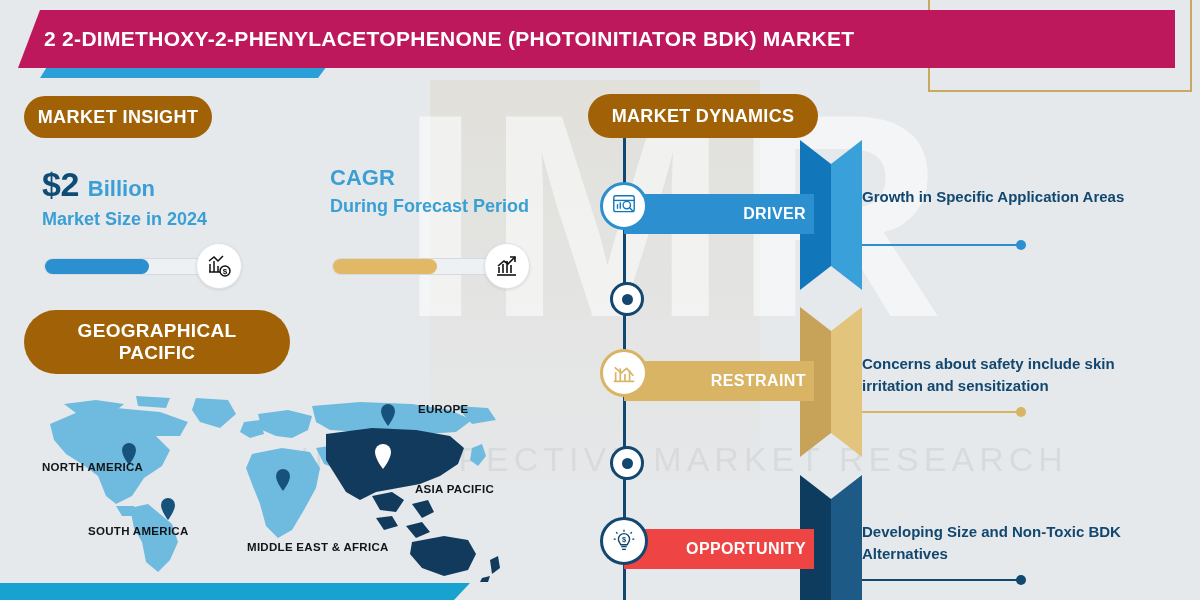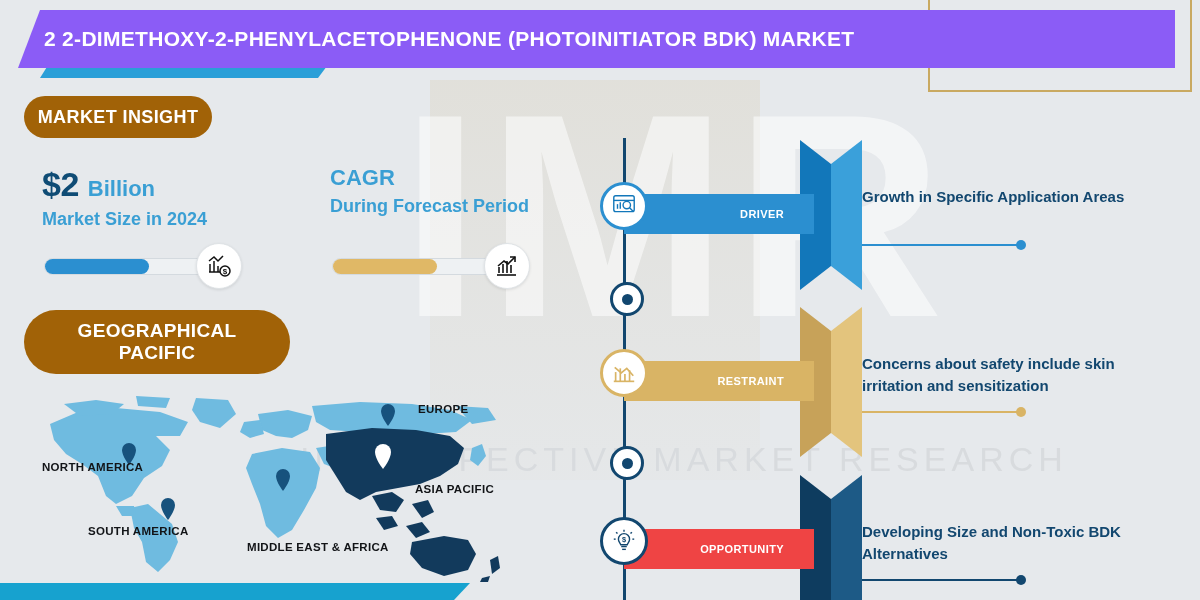"2 2-DIMETHOXY-2-PHENYLACETOPHENONE" .title-bar { background: #8b5cf6 -> #be185d }
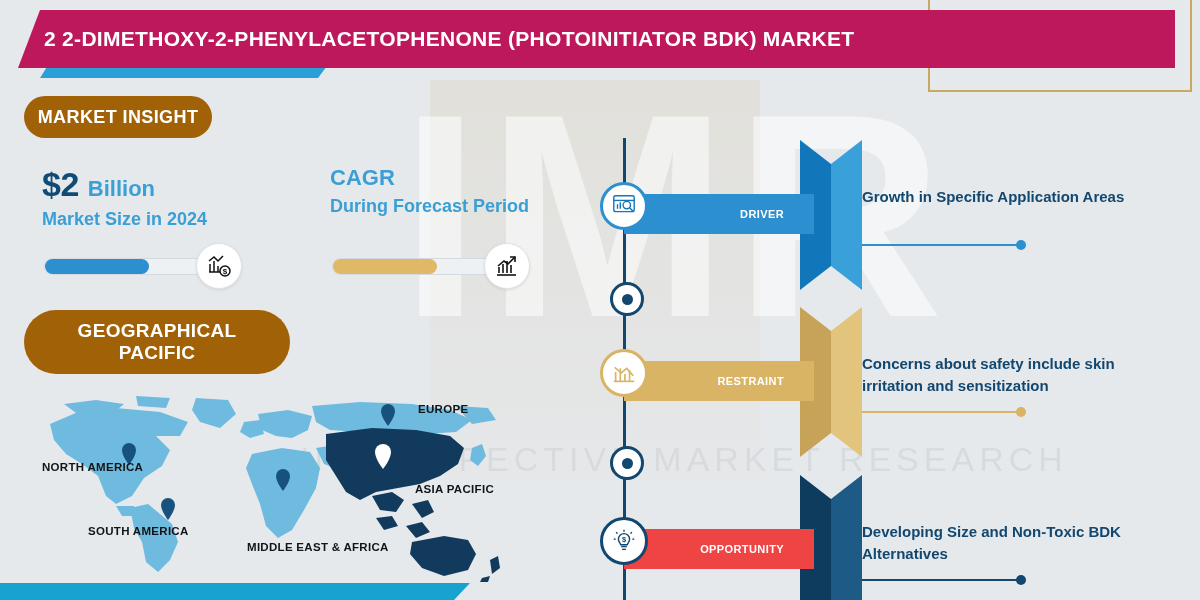"MARKET DYNAMICS" div.pill { html: none -> <div>MARKET DYNAMICS</div> }
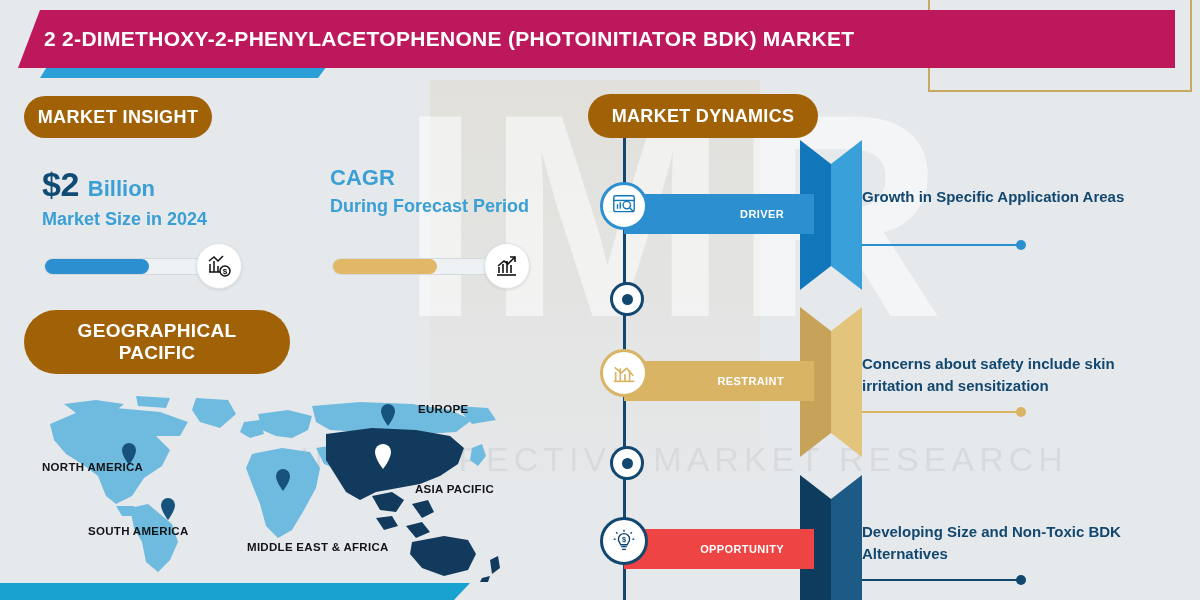"DRIVER" .dyn-bar { font-size: 11px -> 16px; padding-right: 30px -> 8px }
